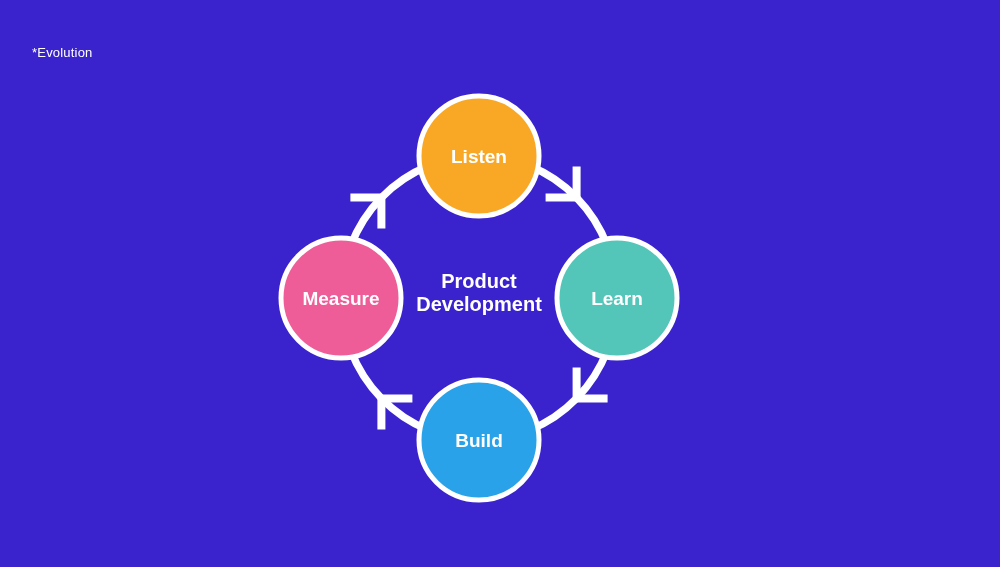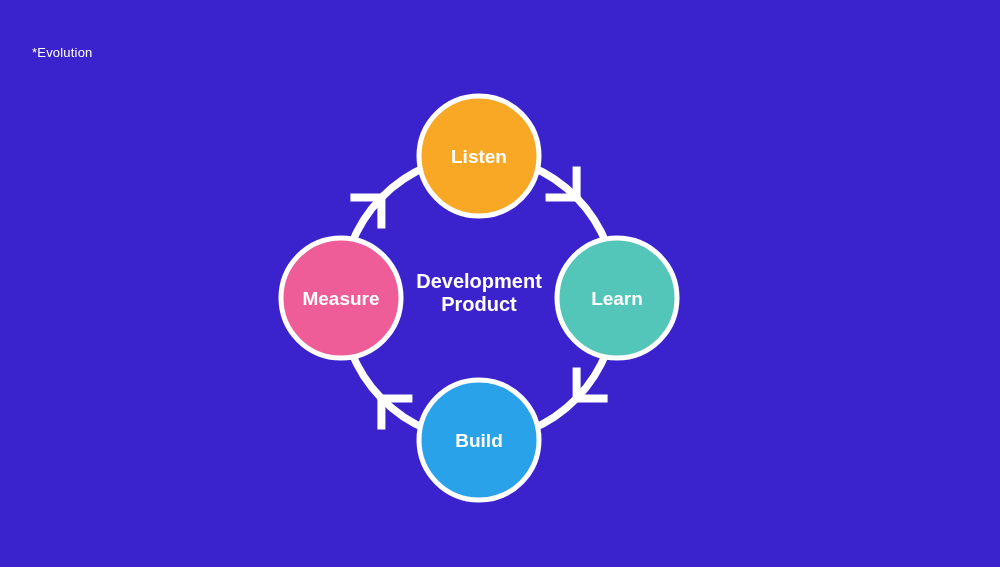"Development" span { order: before "Product" -> after "Product" }
